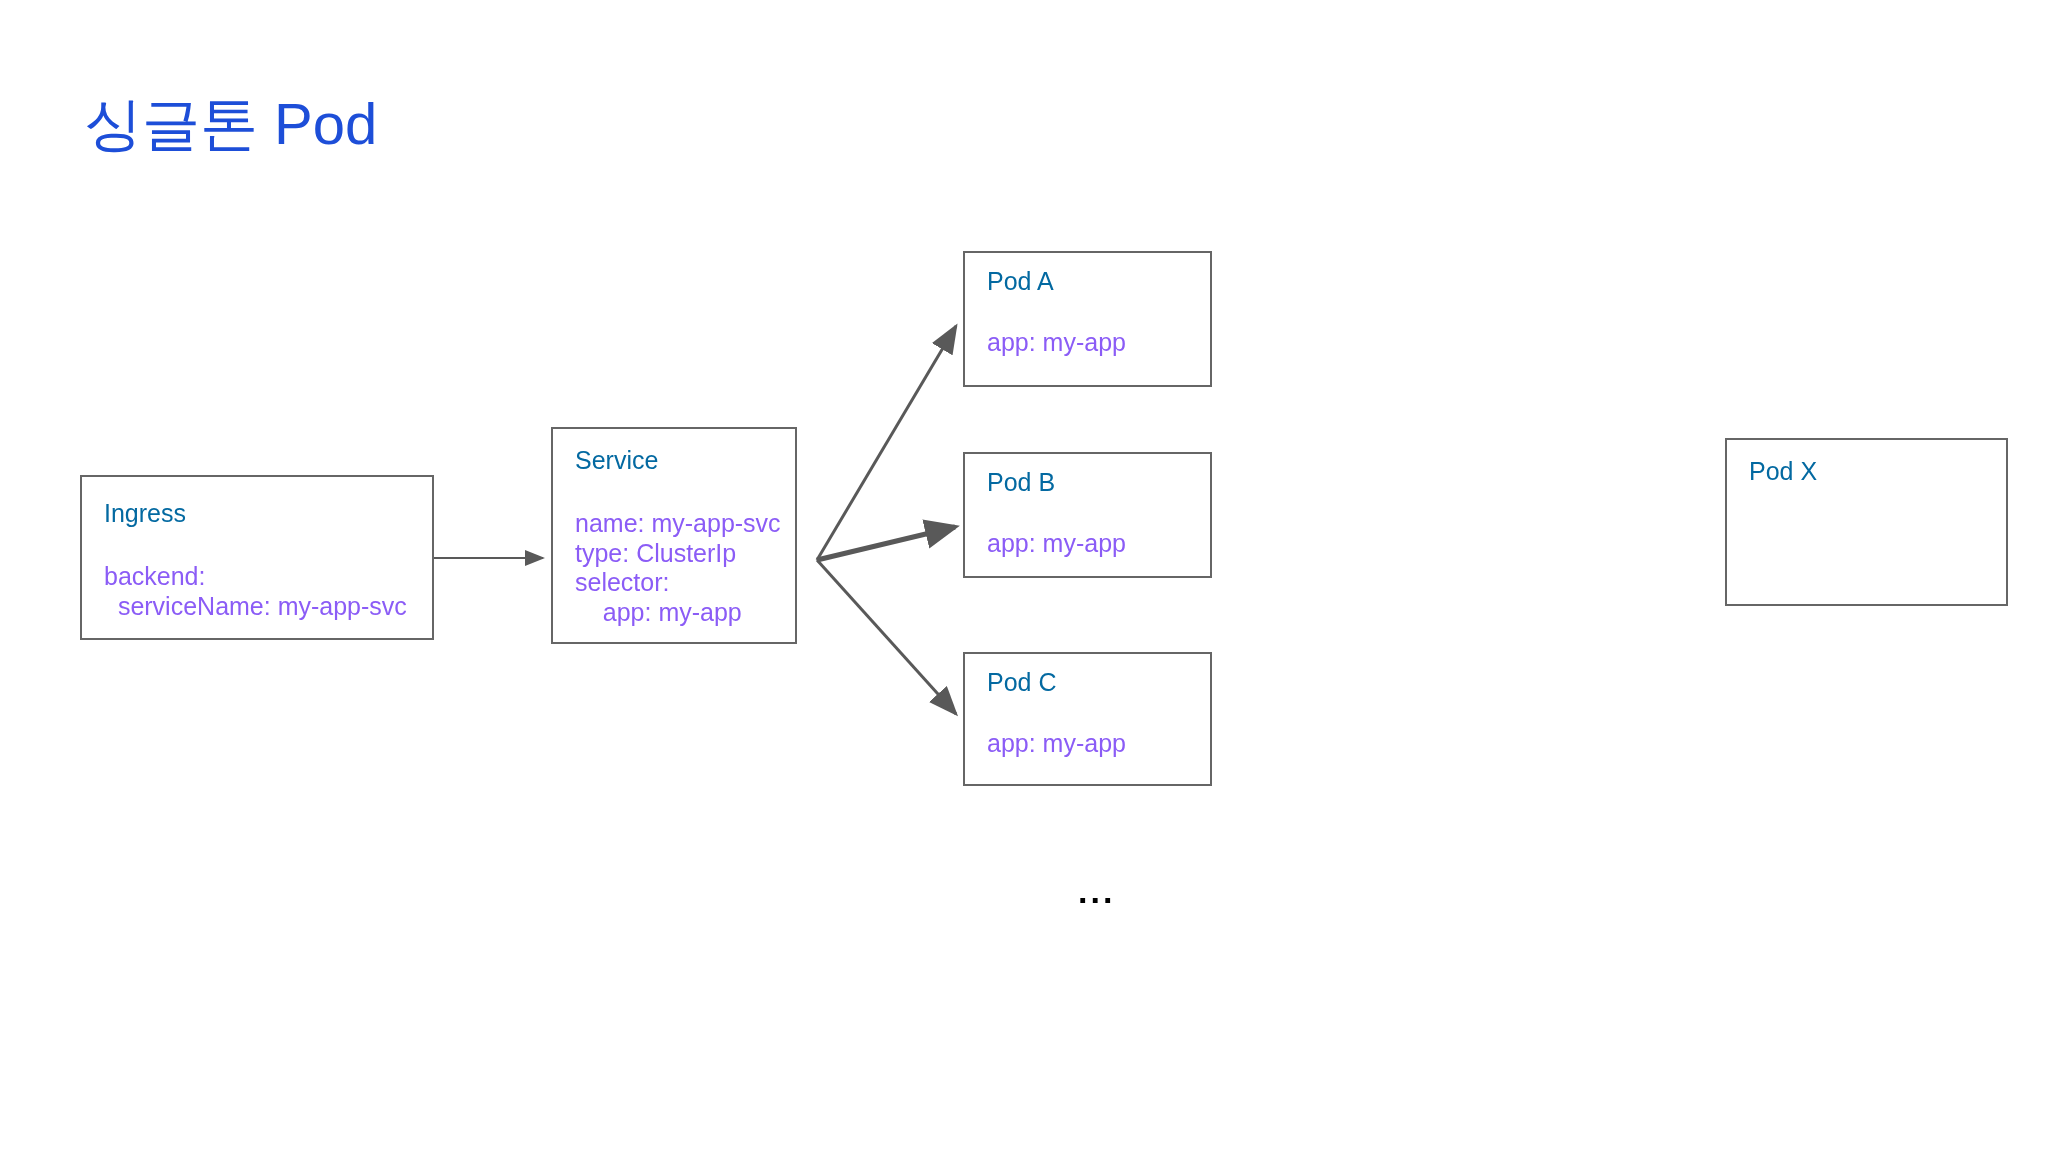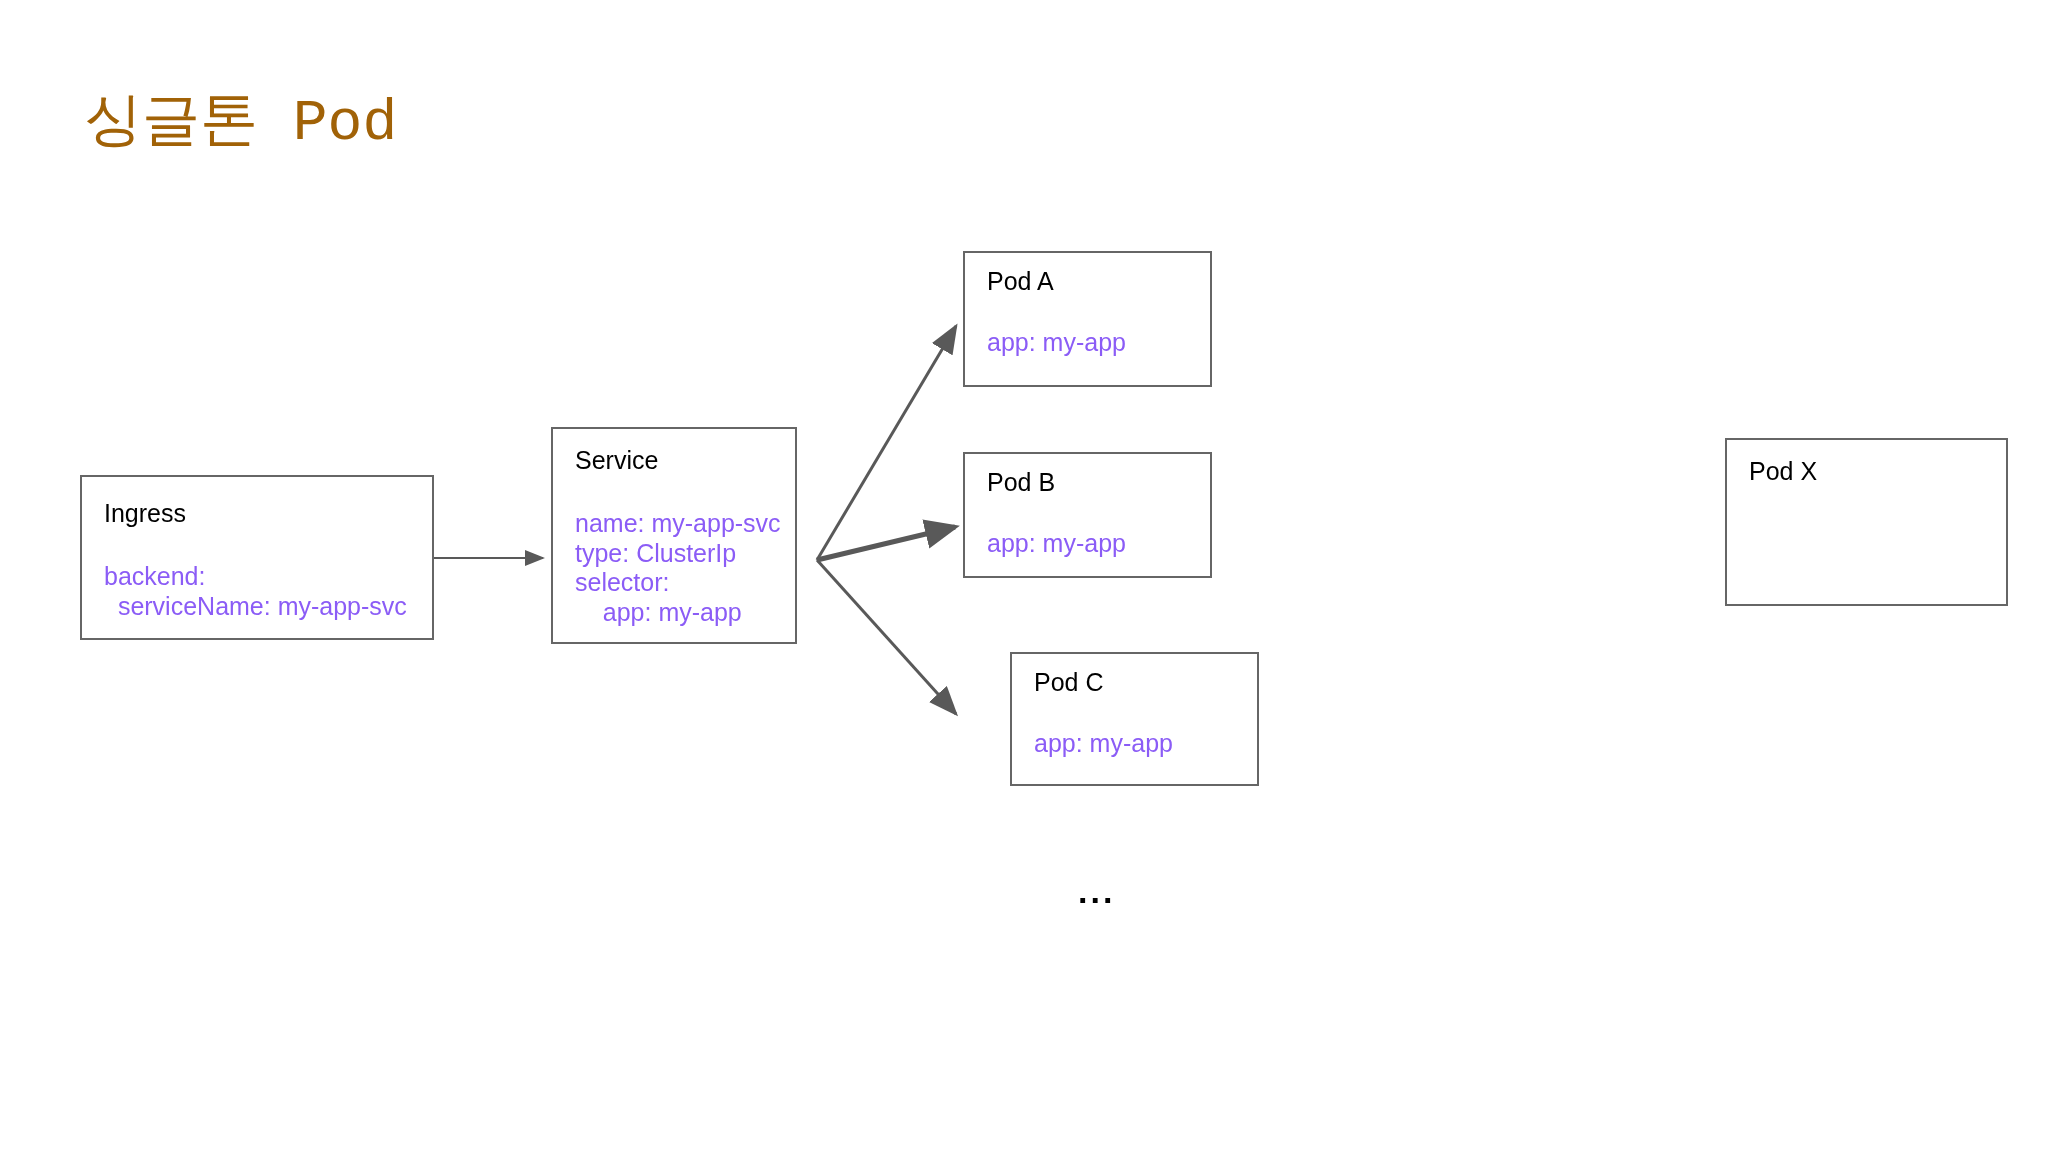"싱글톤 Pod" #page-title { color: #a16207 -> #1d4ed8; font-family: Liberation Mono, monospace -> none }
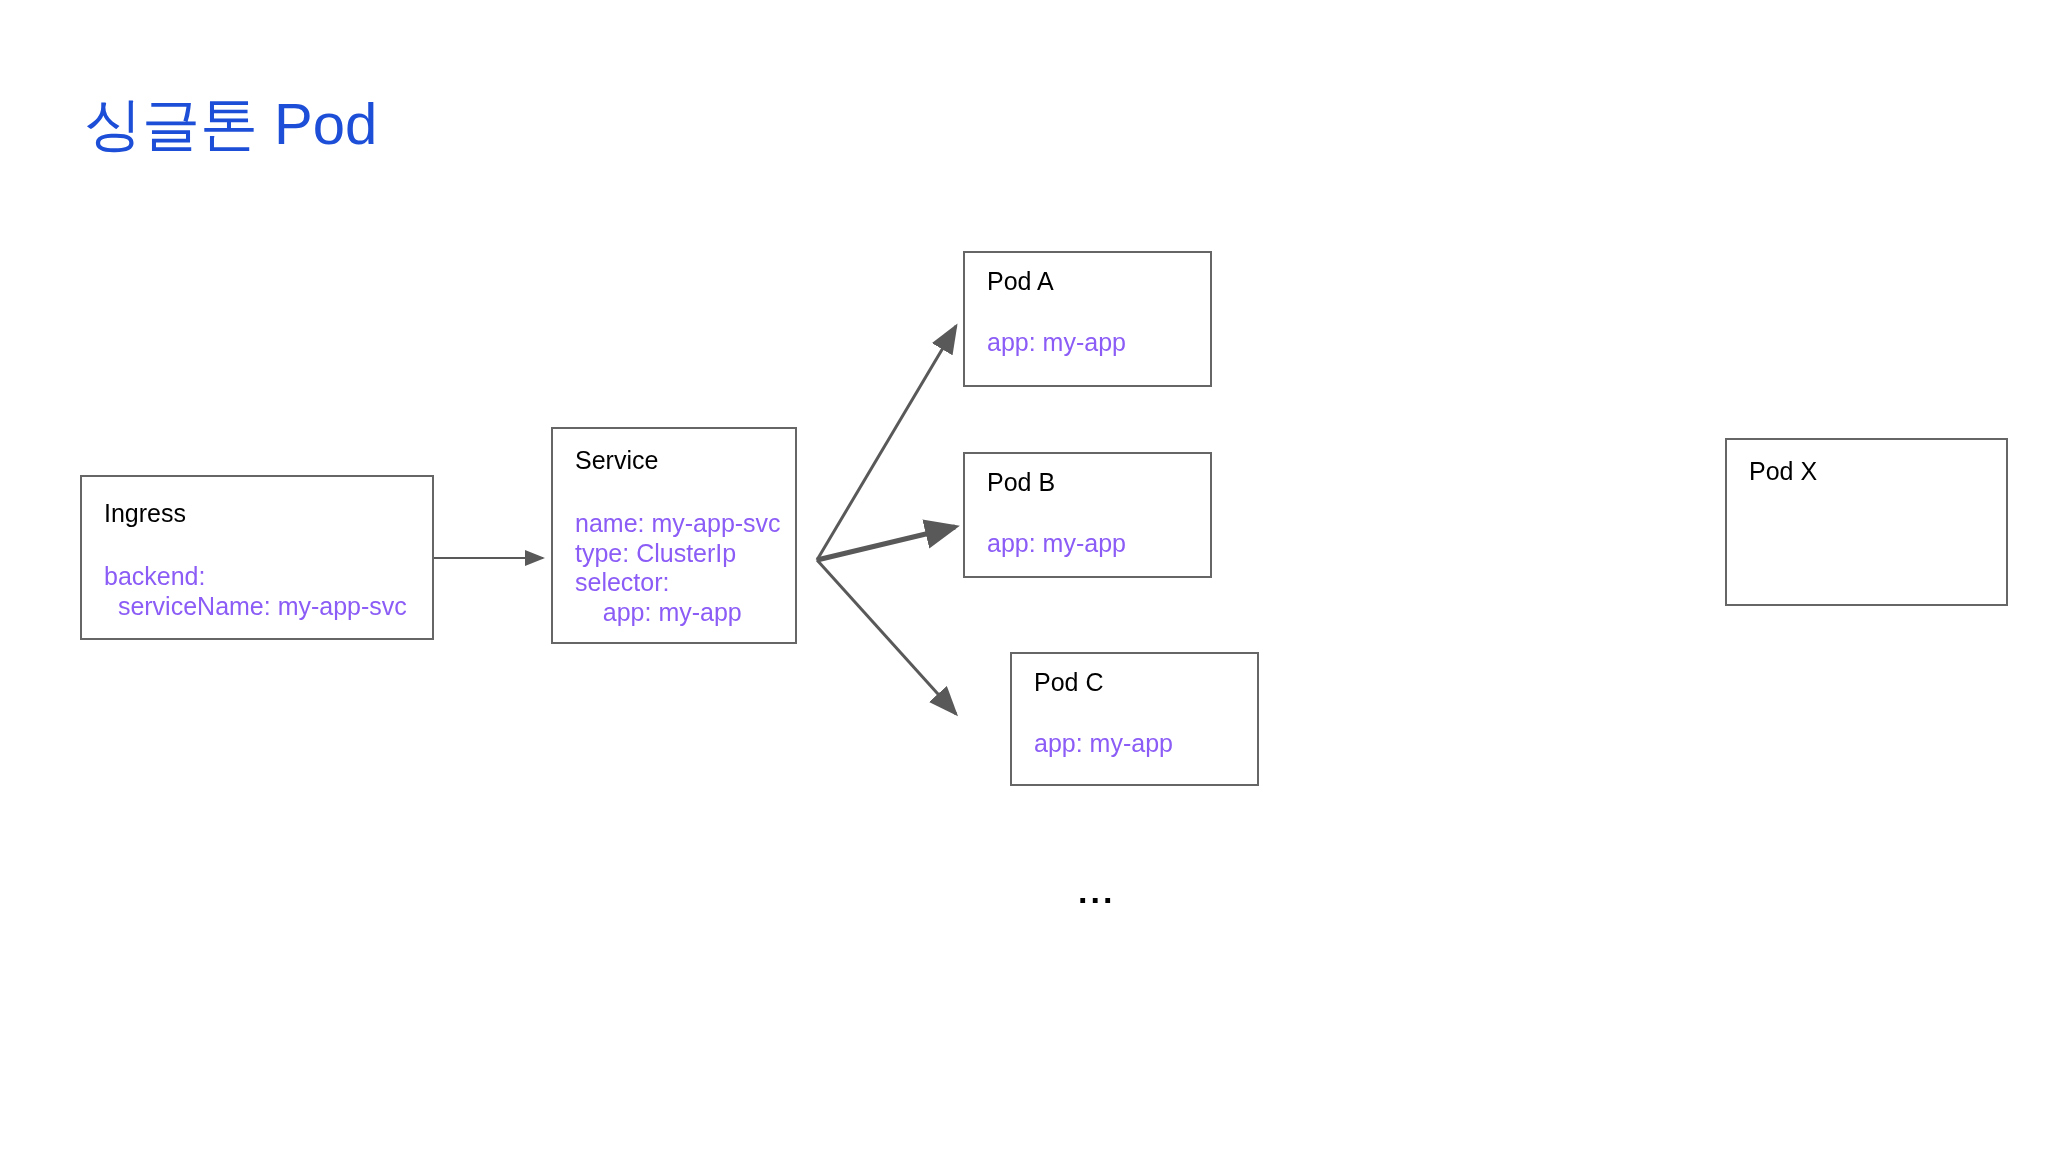"Pod A" .node-title { color: #000000 -> #0369a1 }
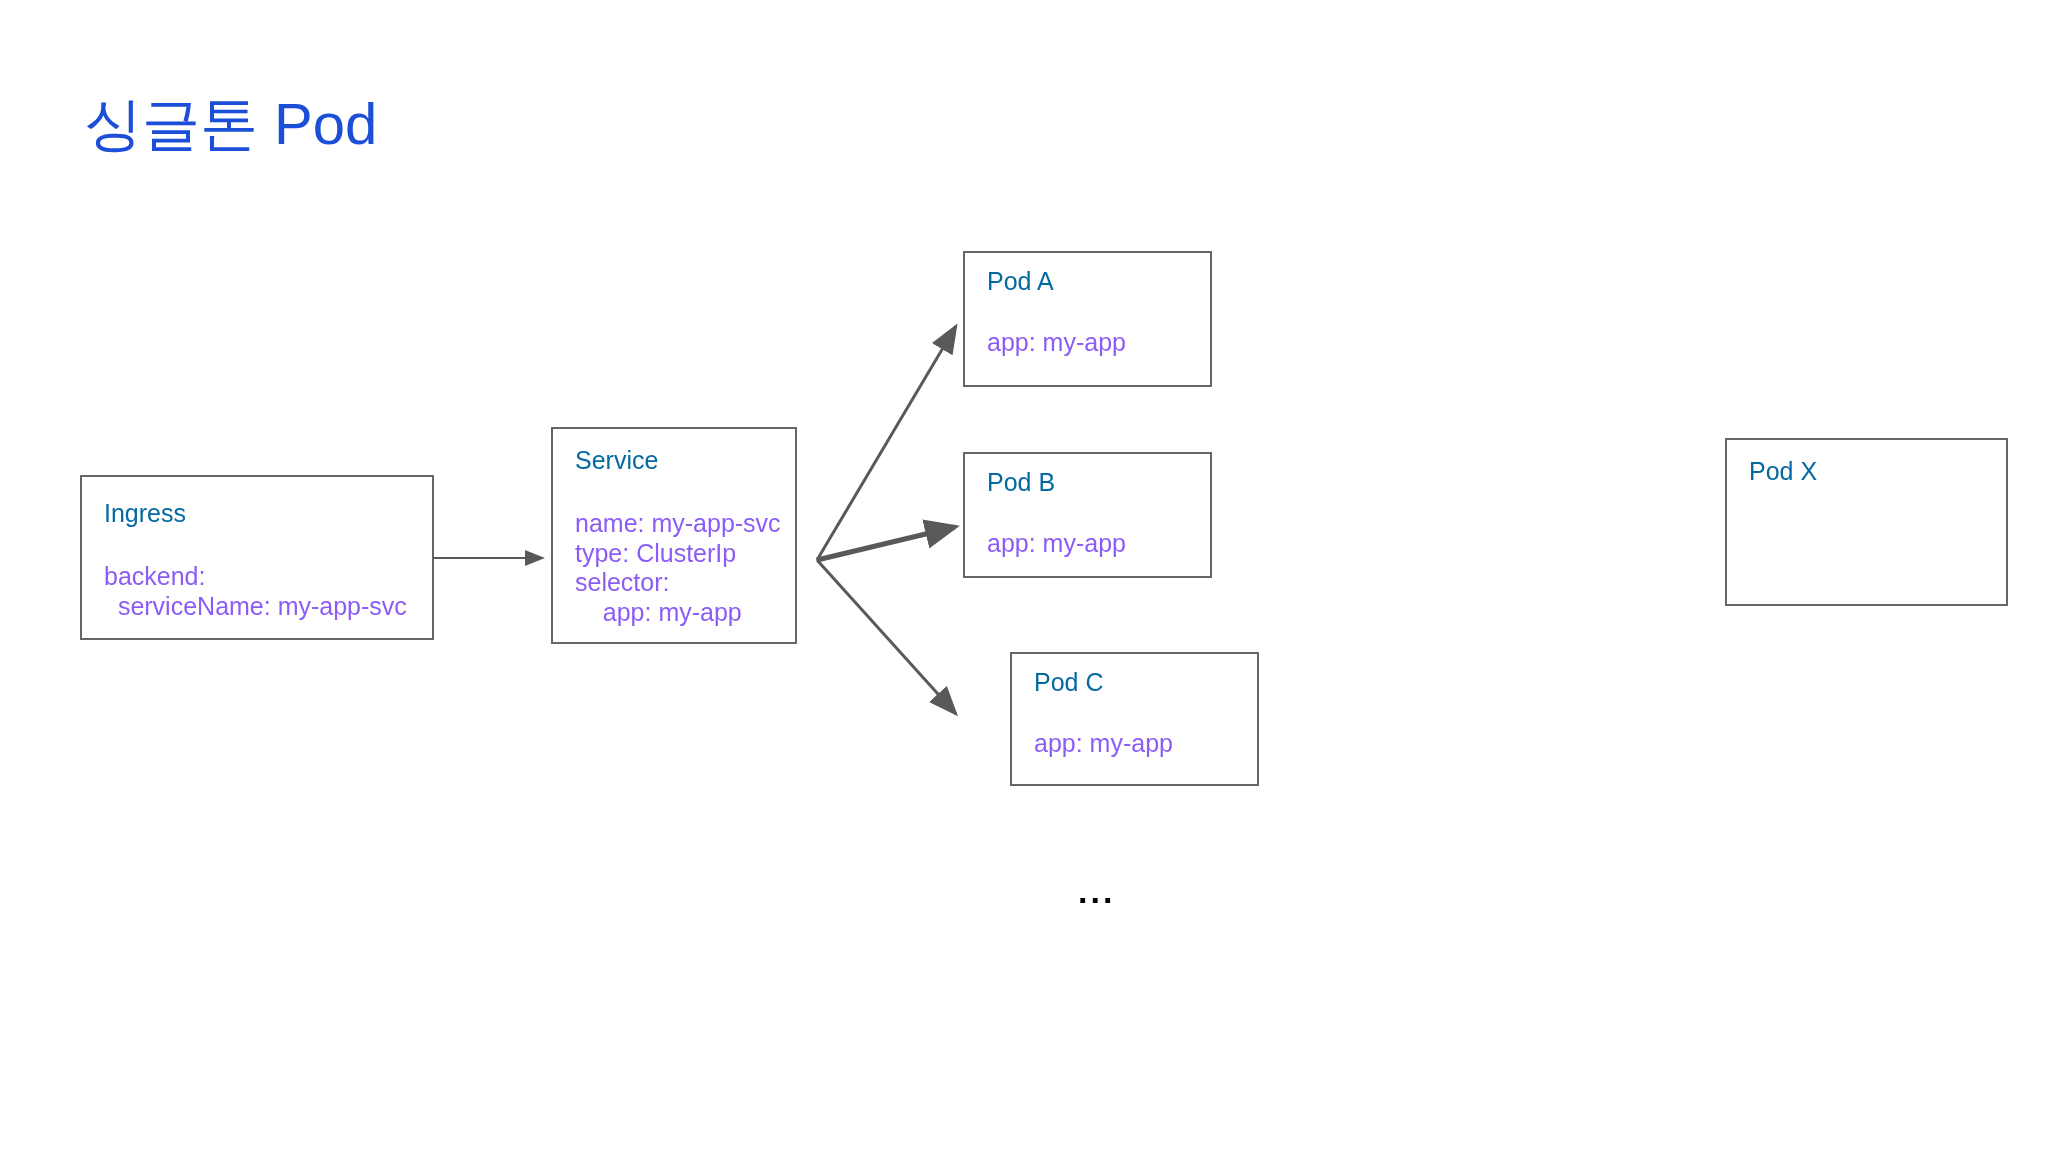"Pod C" #node-pod-c { margin-left: 47px -> none }
